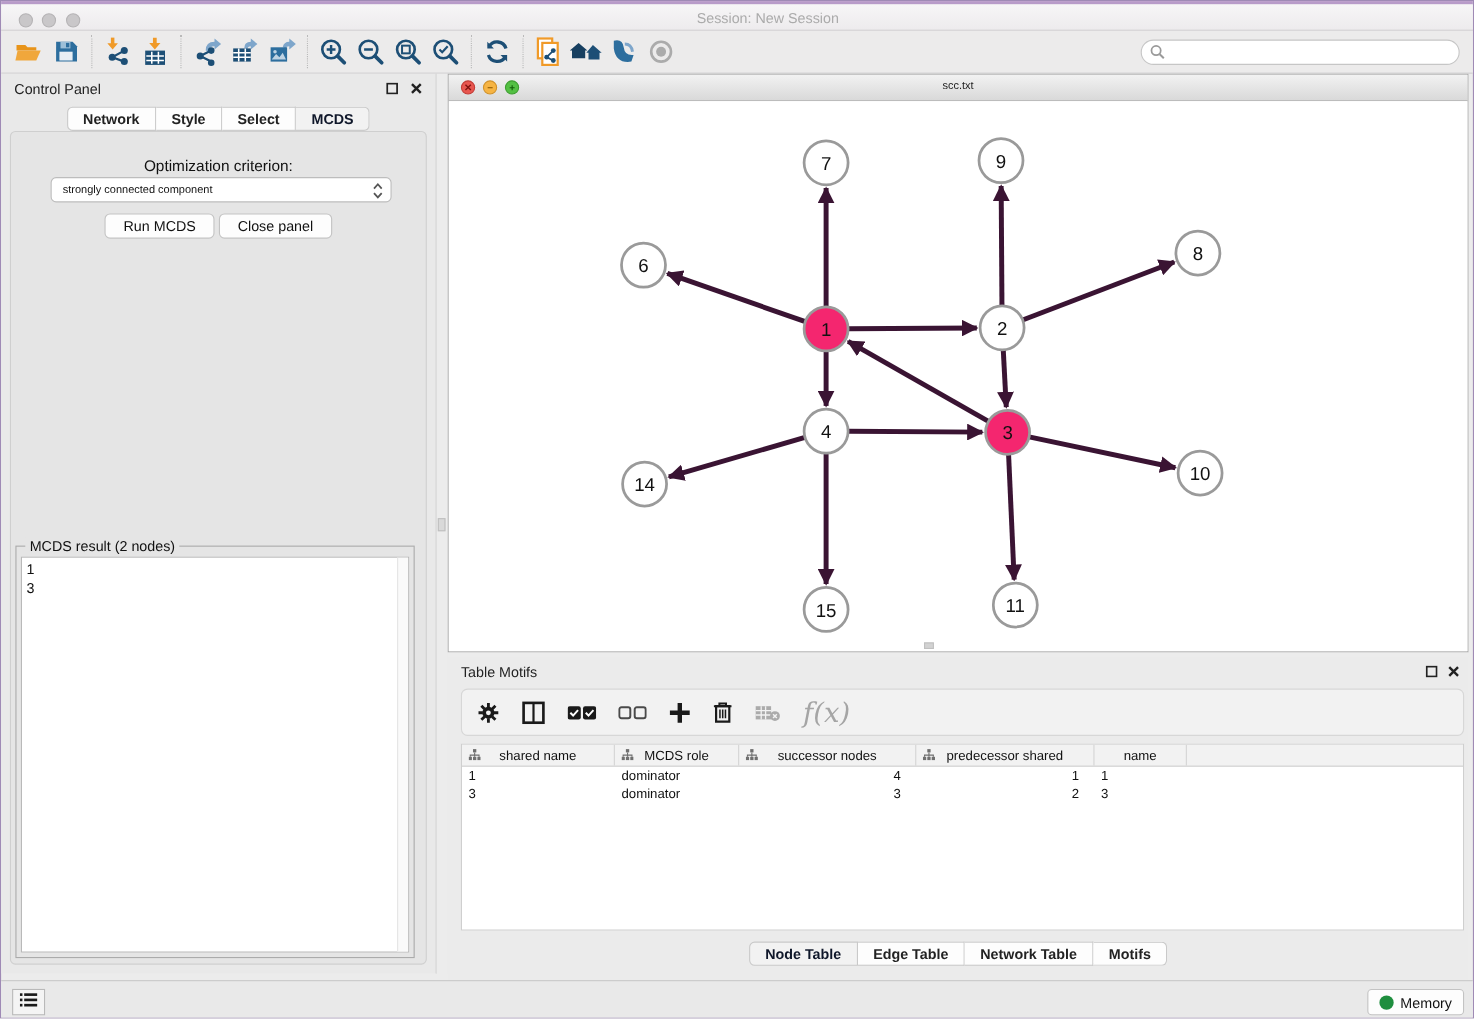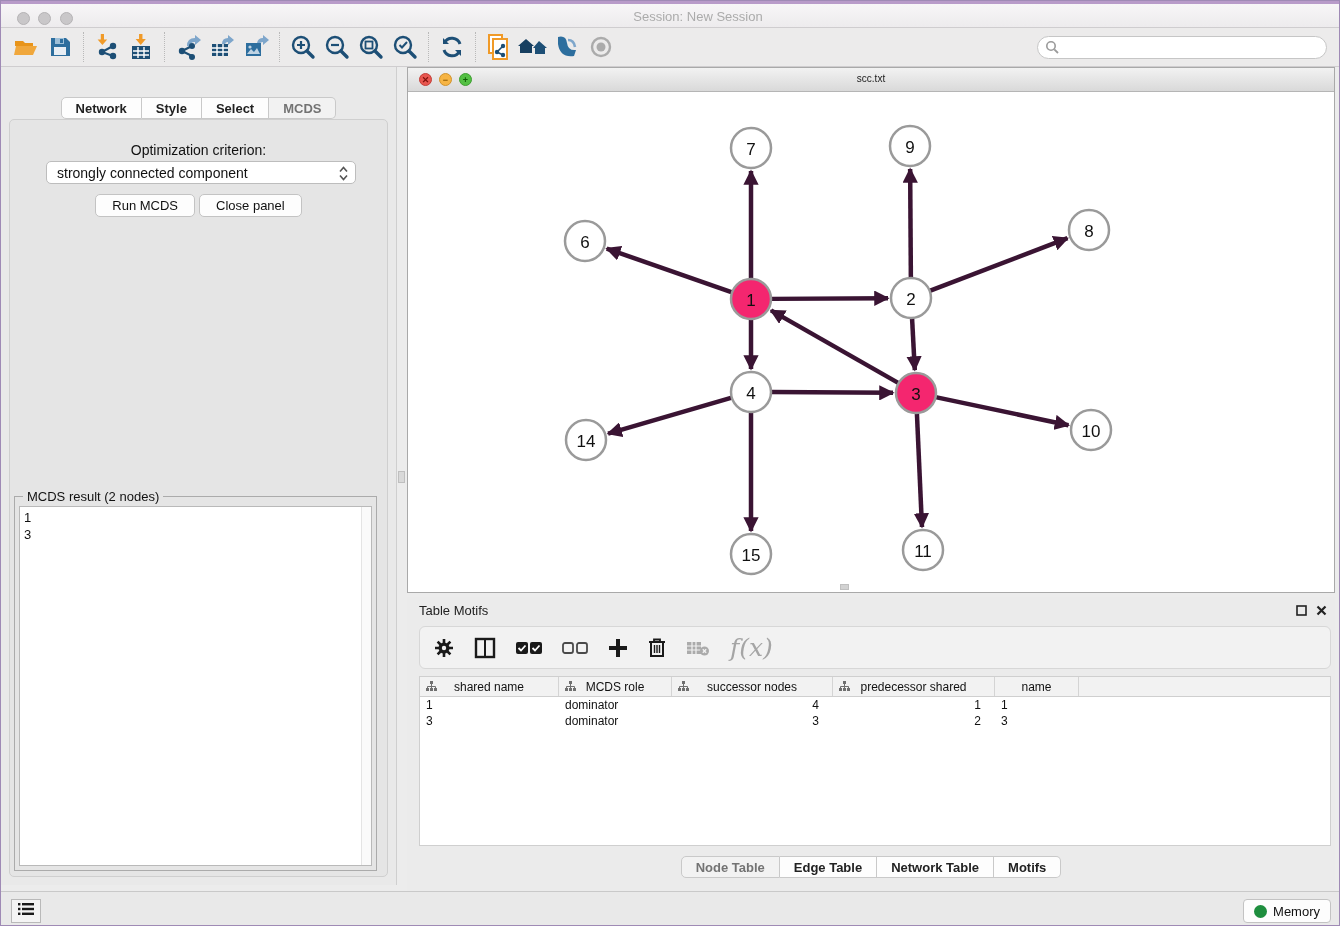"Control Panel" div.panel-header { html: none -> <div> <span>Control Panel</span> <span> <svg> <rect></rect> </svg> </span> <span> <svg> <path></path> </svg> </span> </div> }
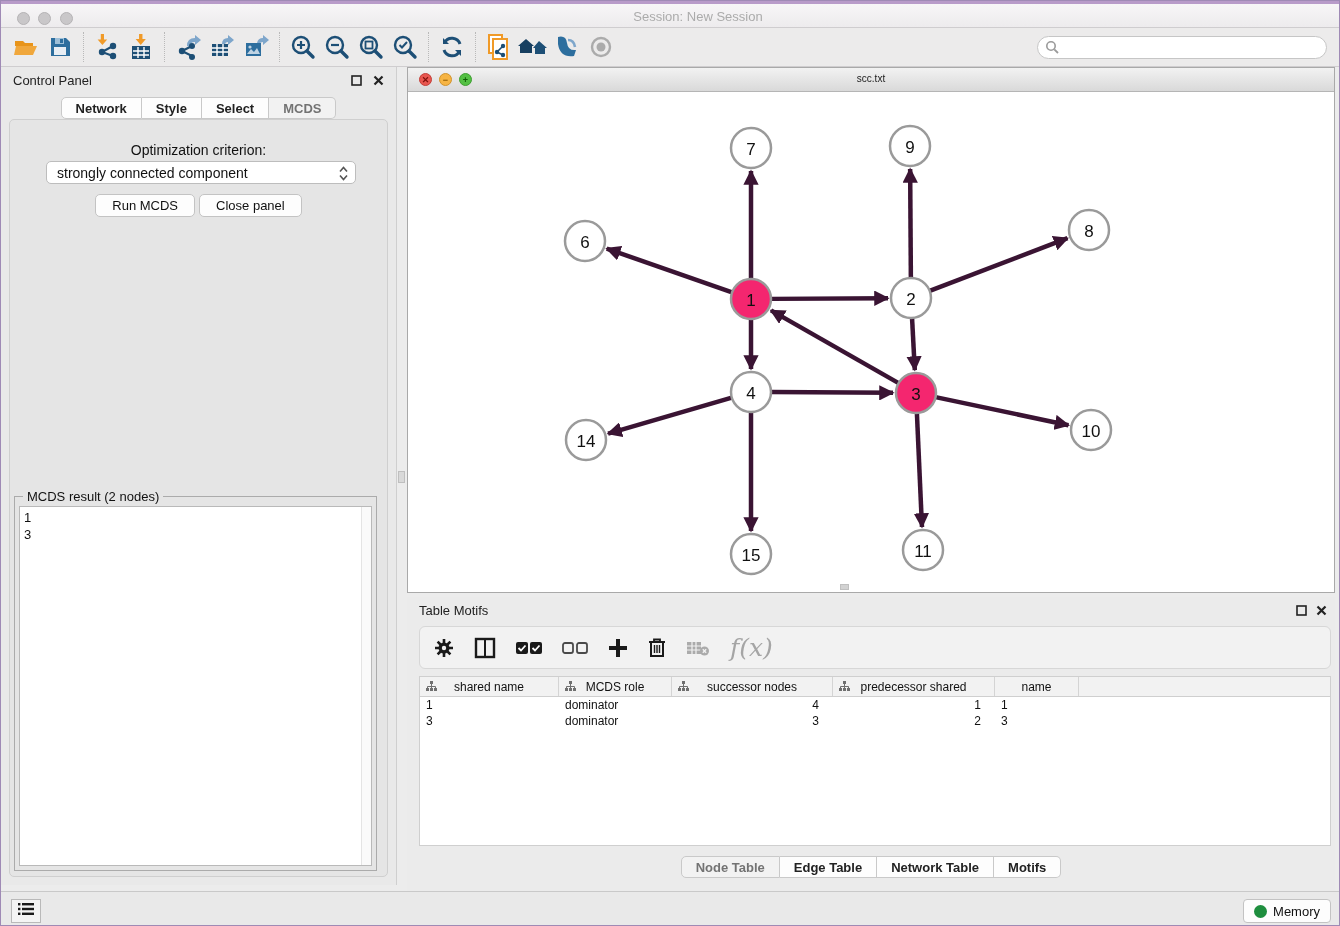"MCDS" .tab.active { color: #737373 -> #0f172a }
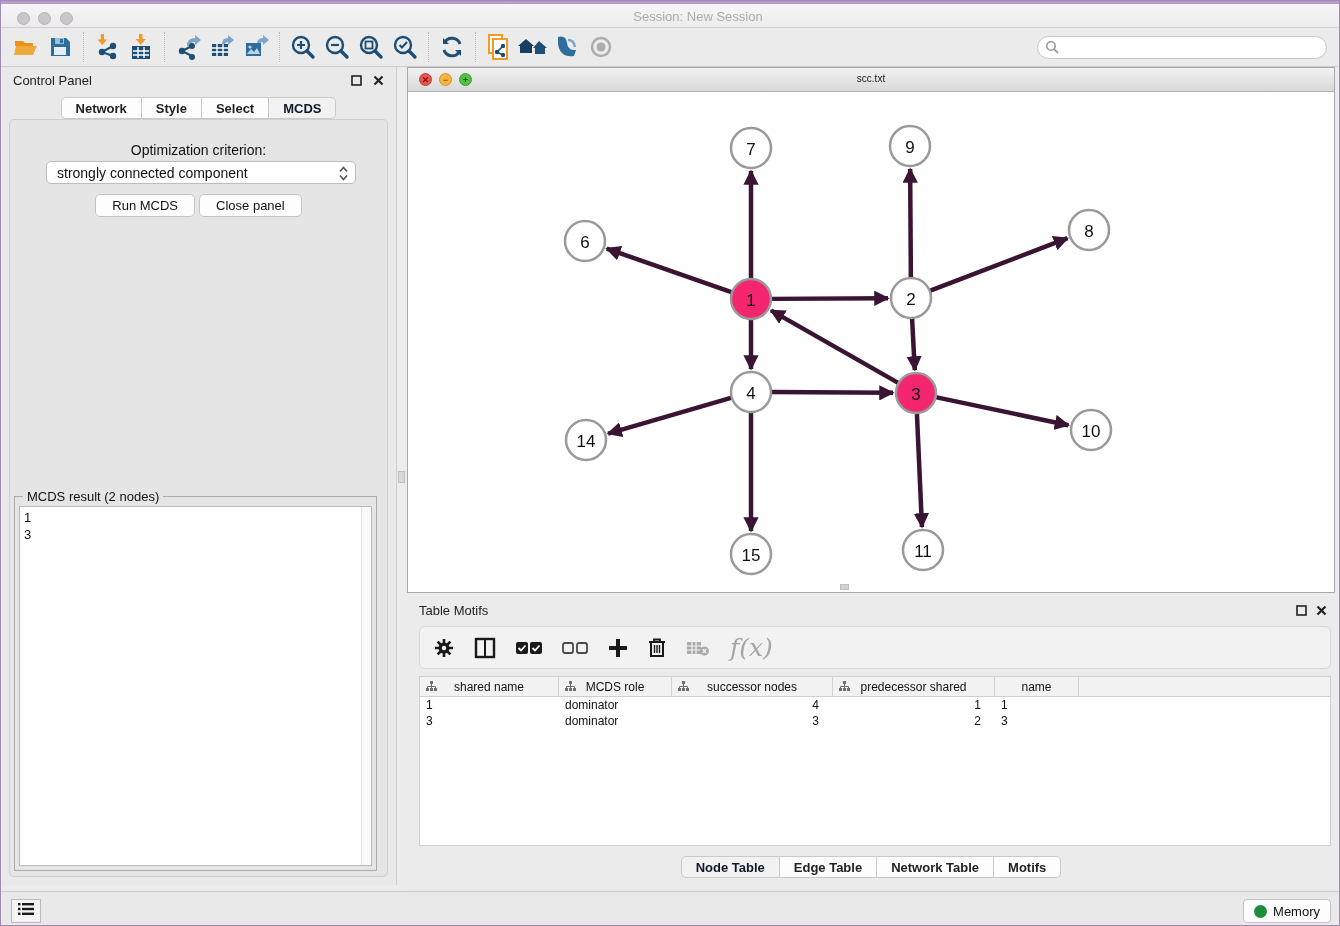"strongly connected component" .criterion-select { font-size: 14px -> 10px }
